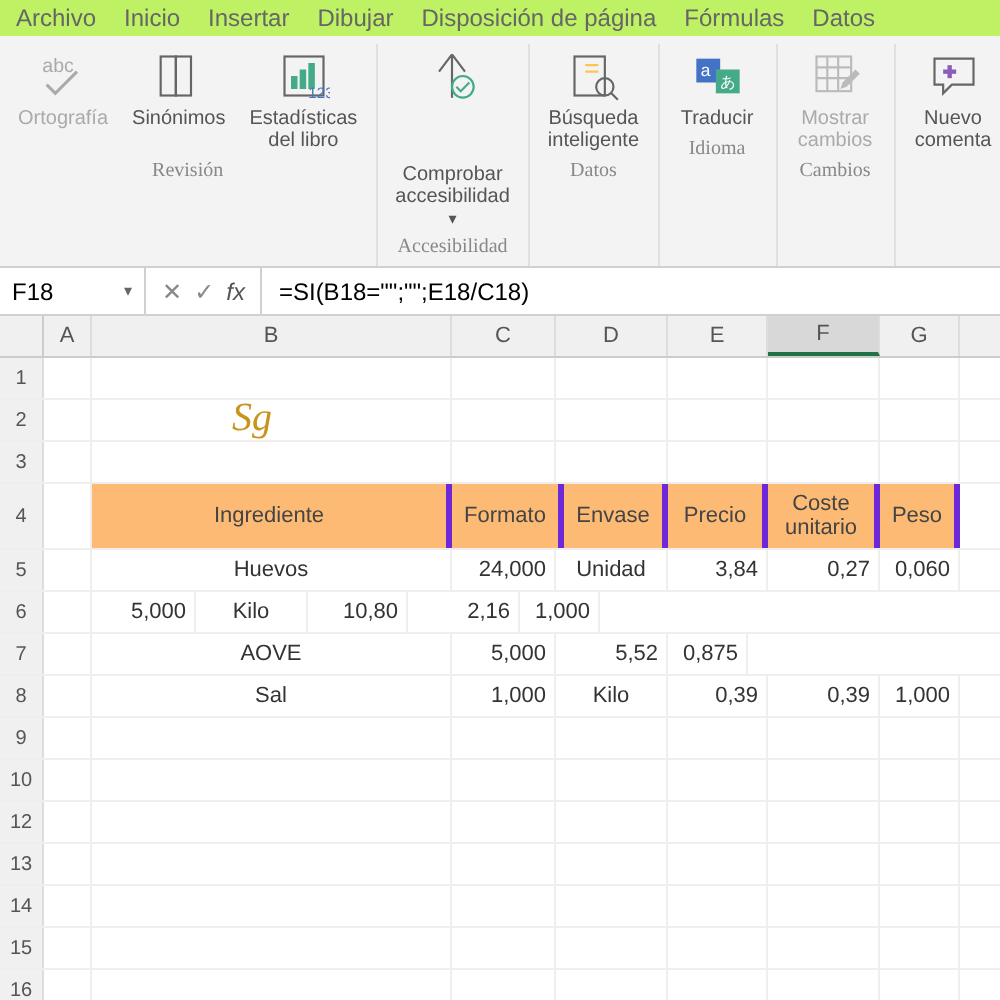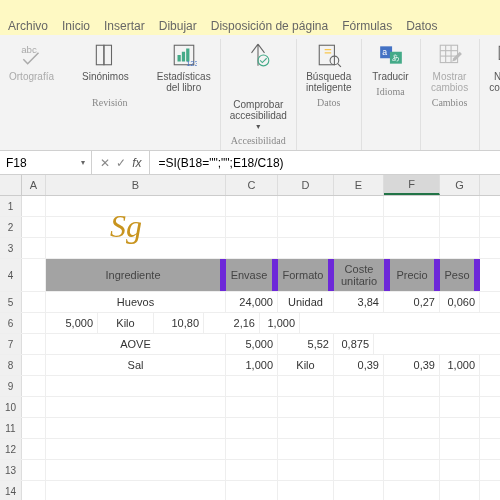"Archivo" .menubar { background: #fef9c3 -> #bef264; padding: 19px 8px 2px -> 2px 8px 2px }
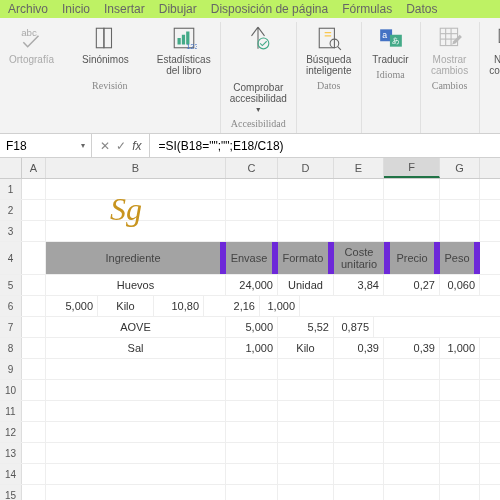"abc" .ribbon-row { gap: 22px -> 6px }
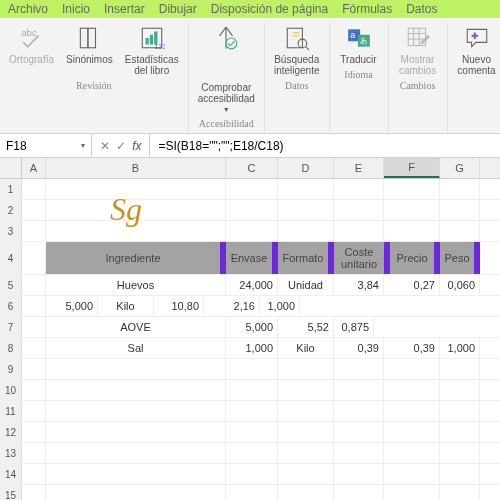"F18" .namebox { width: 92px -> 73px }
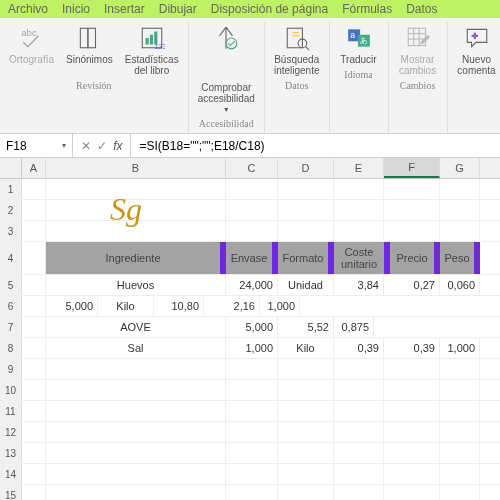"Sg" .logo-s { font-size: 32px -> 20px }
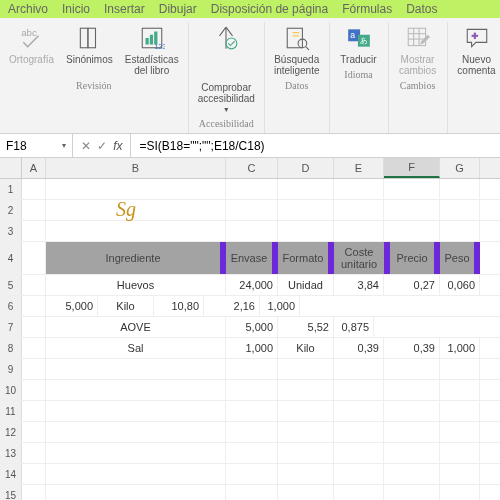"Ingrediente" .hdr-row .cell { background: #a3a3a3 -> #fdba74; border-right: 6px solid #6d28d9 -> 3px solid #6d28d9 }
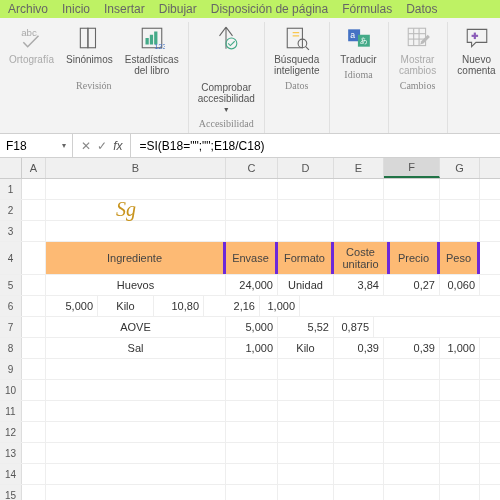"Envase" div.cell { order: before "Formato" -> after "Formato" }
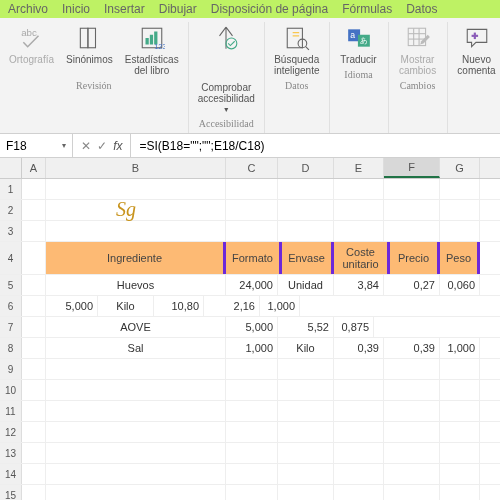"Coste" div.cell { order: before "Precio" -> after "Precio" }
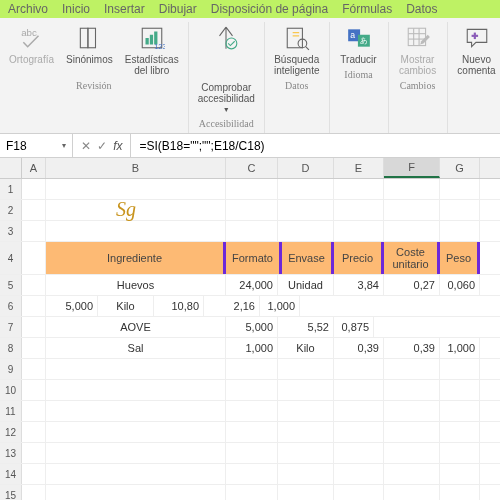"11" div.row { html: <div> <div>11</div> <div></div> <div></div> <div></div> <div></div> <div></div> <div></div> <div></div> </div> -> none }
